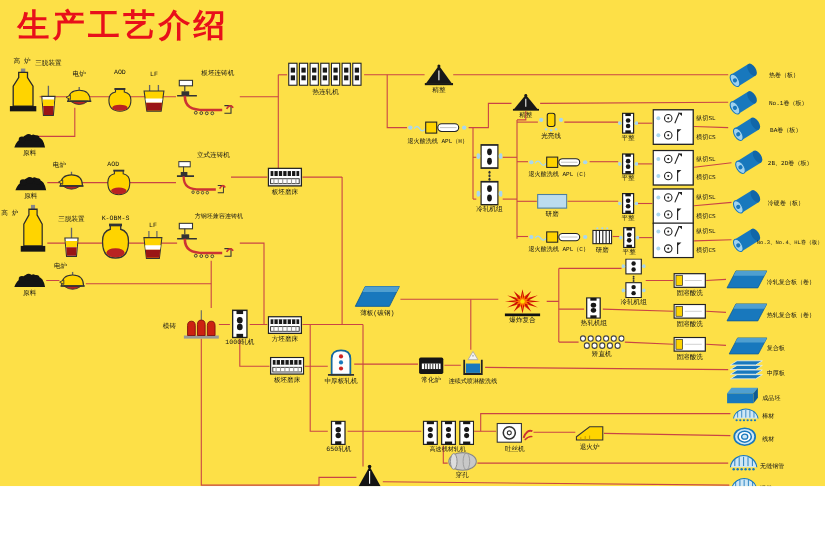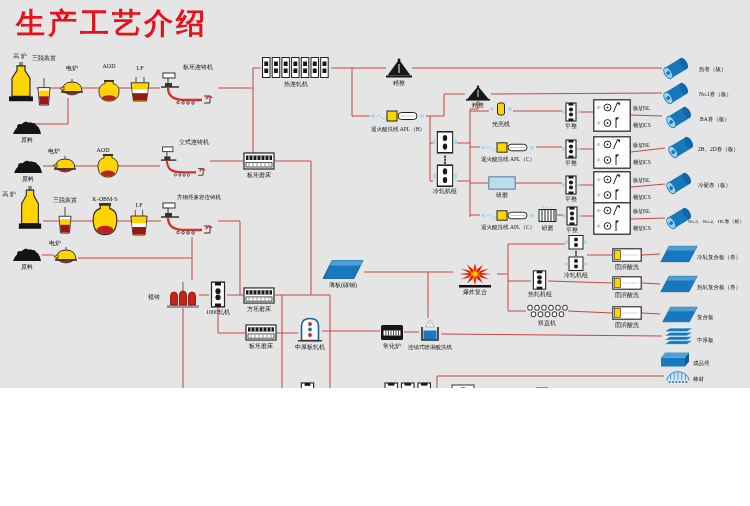"生产工艺介绍" .stage { background: #e5e5e5 -> #fde047; font-family: Liberation Serif, serif -> Liberation Mono, monospace; height: 388px -> 442px }
